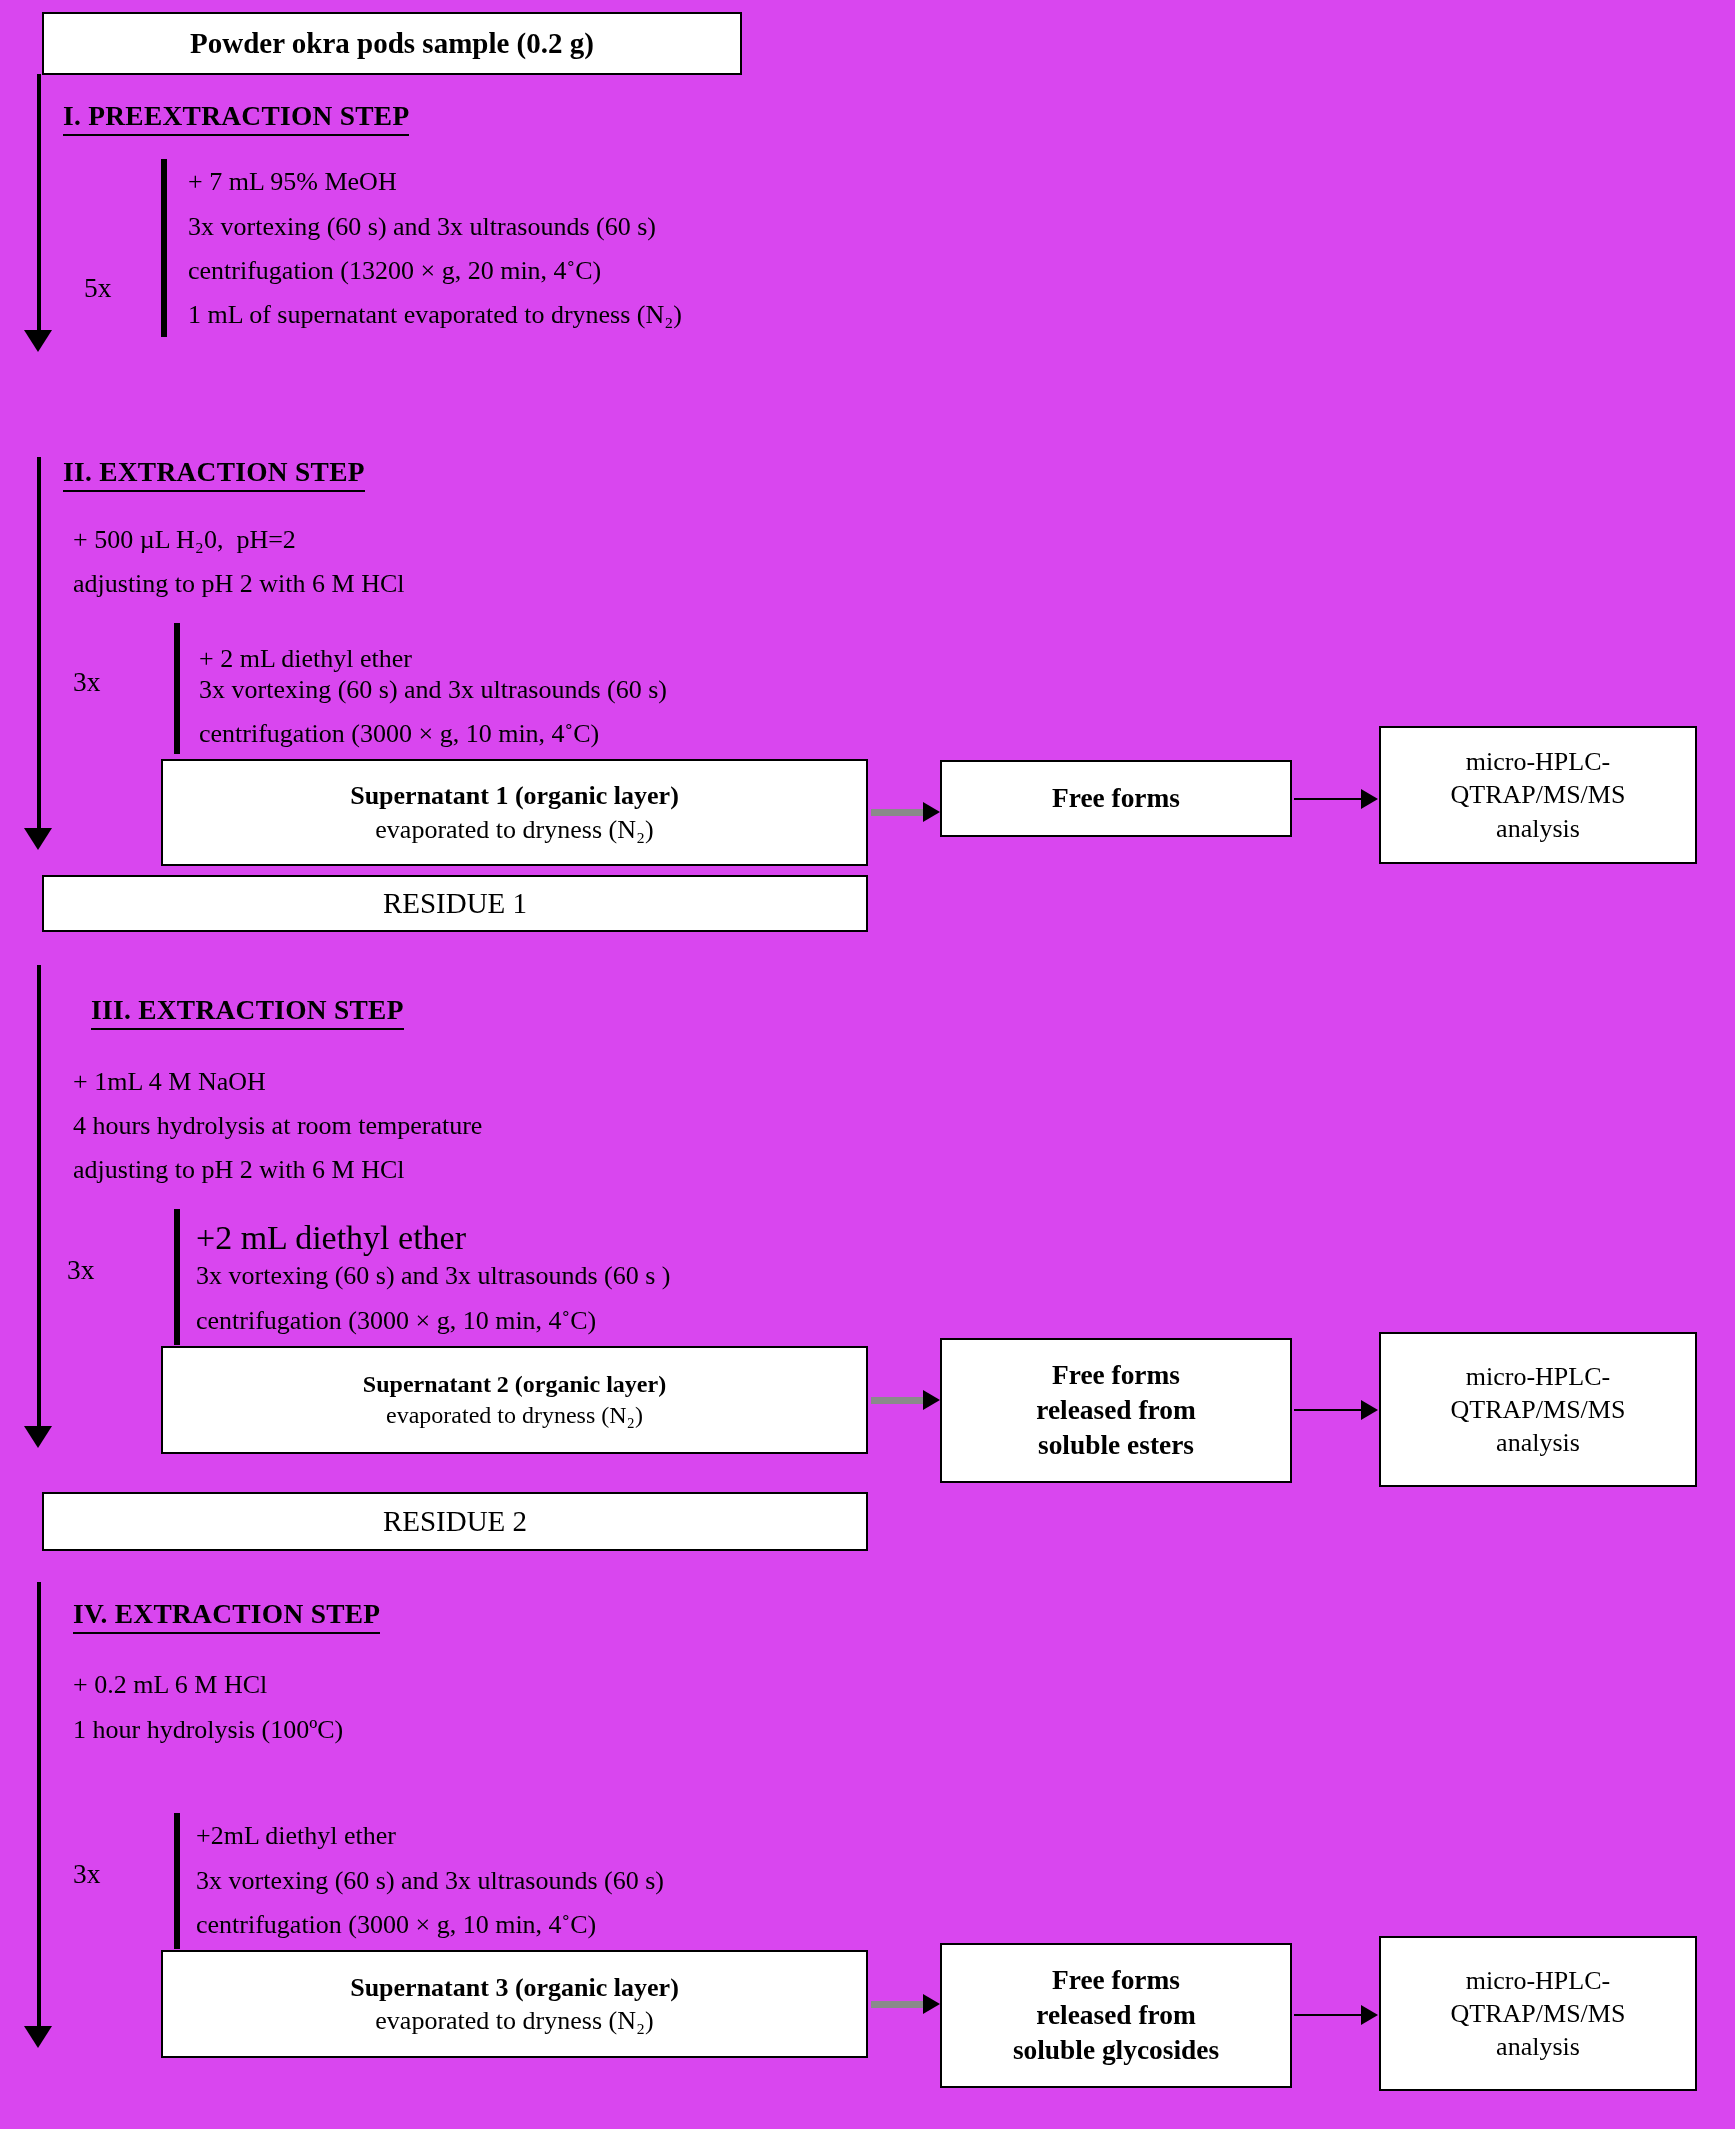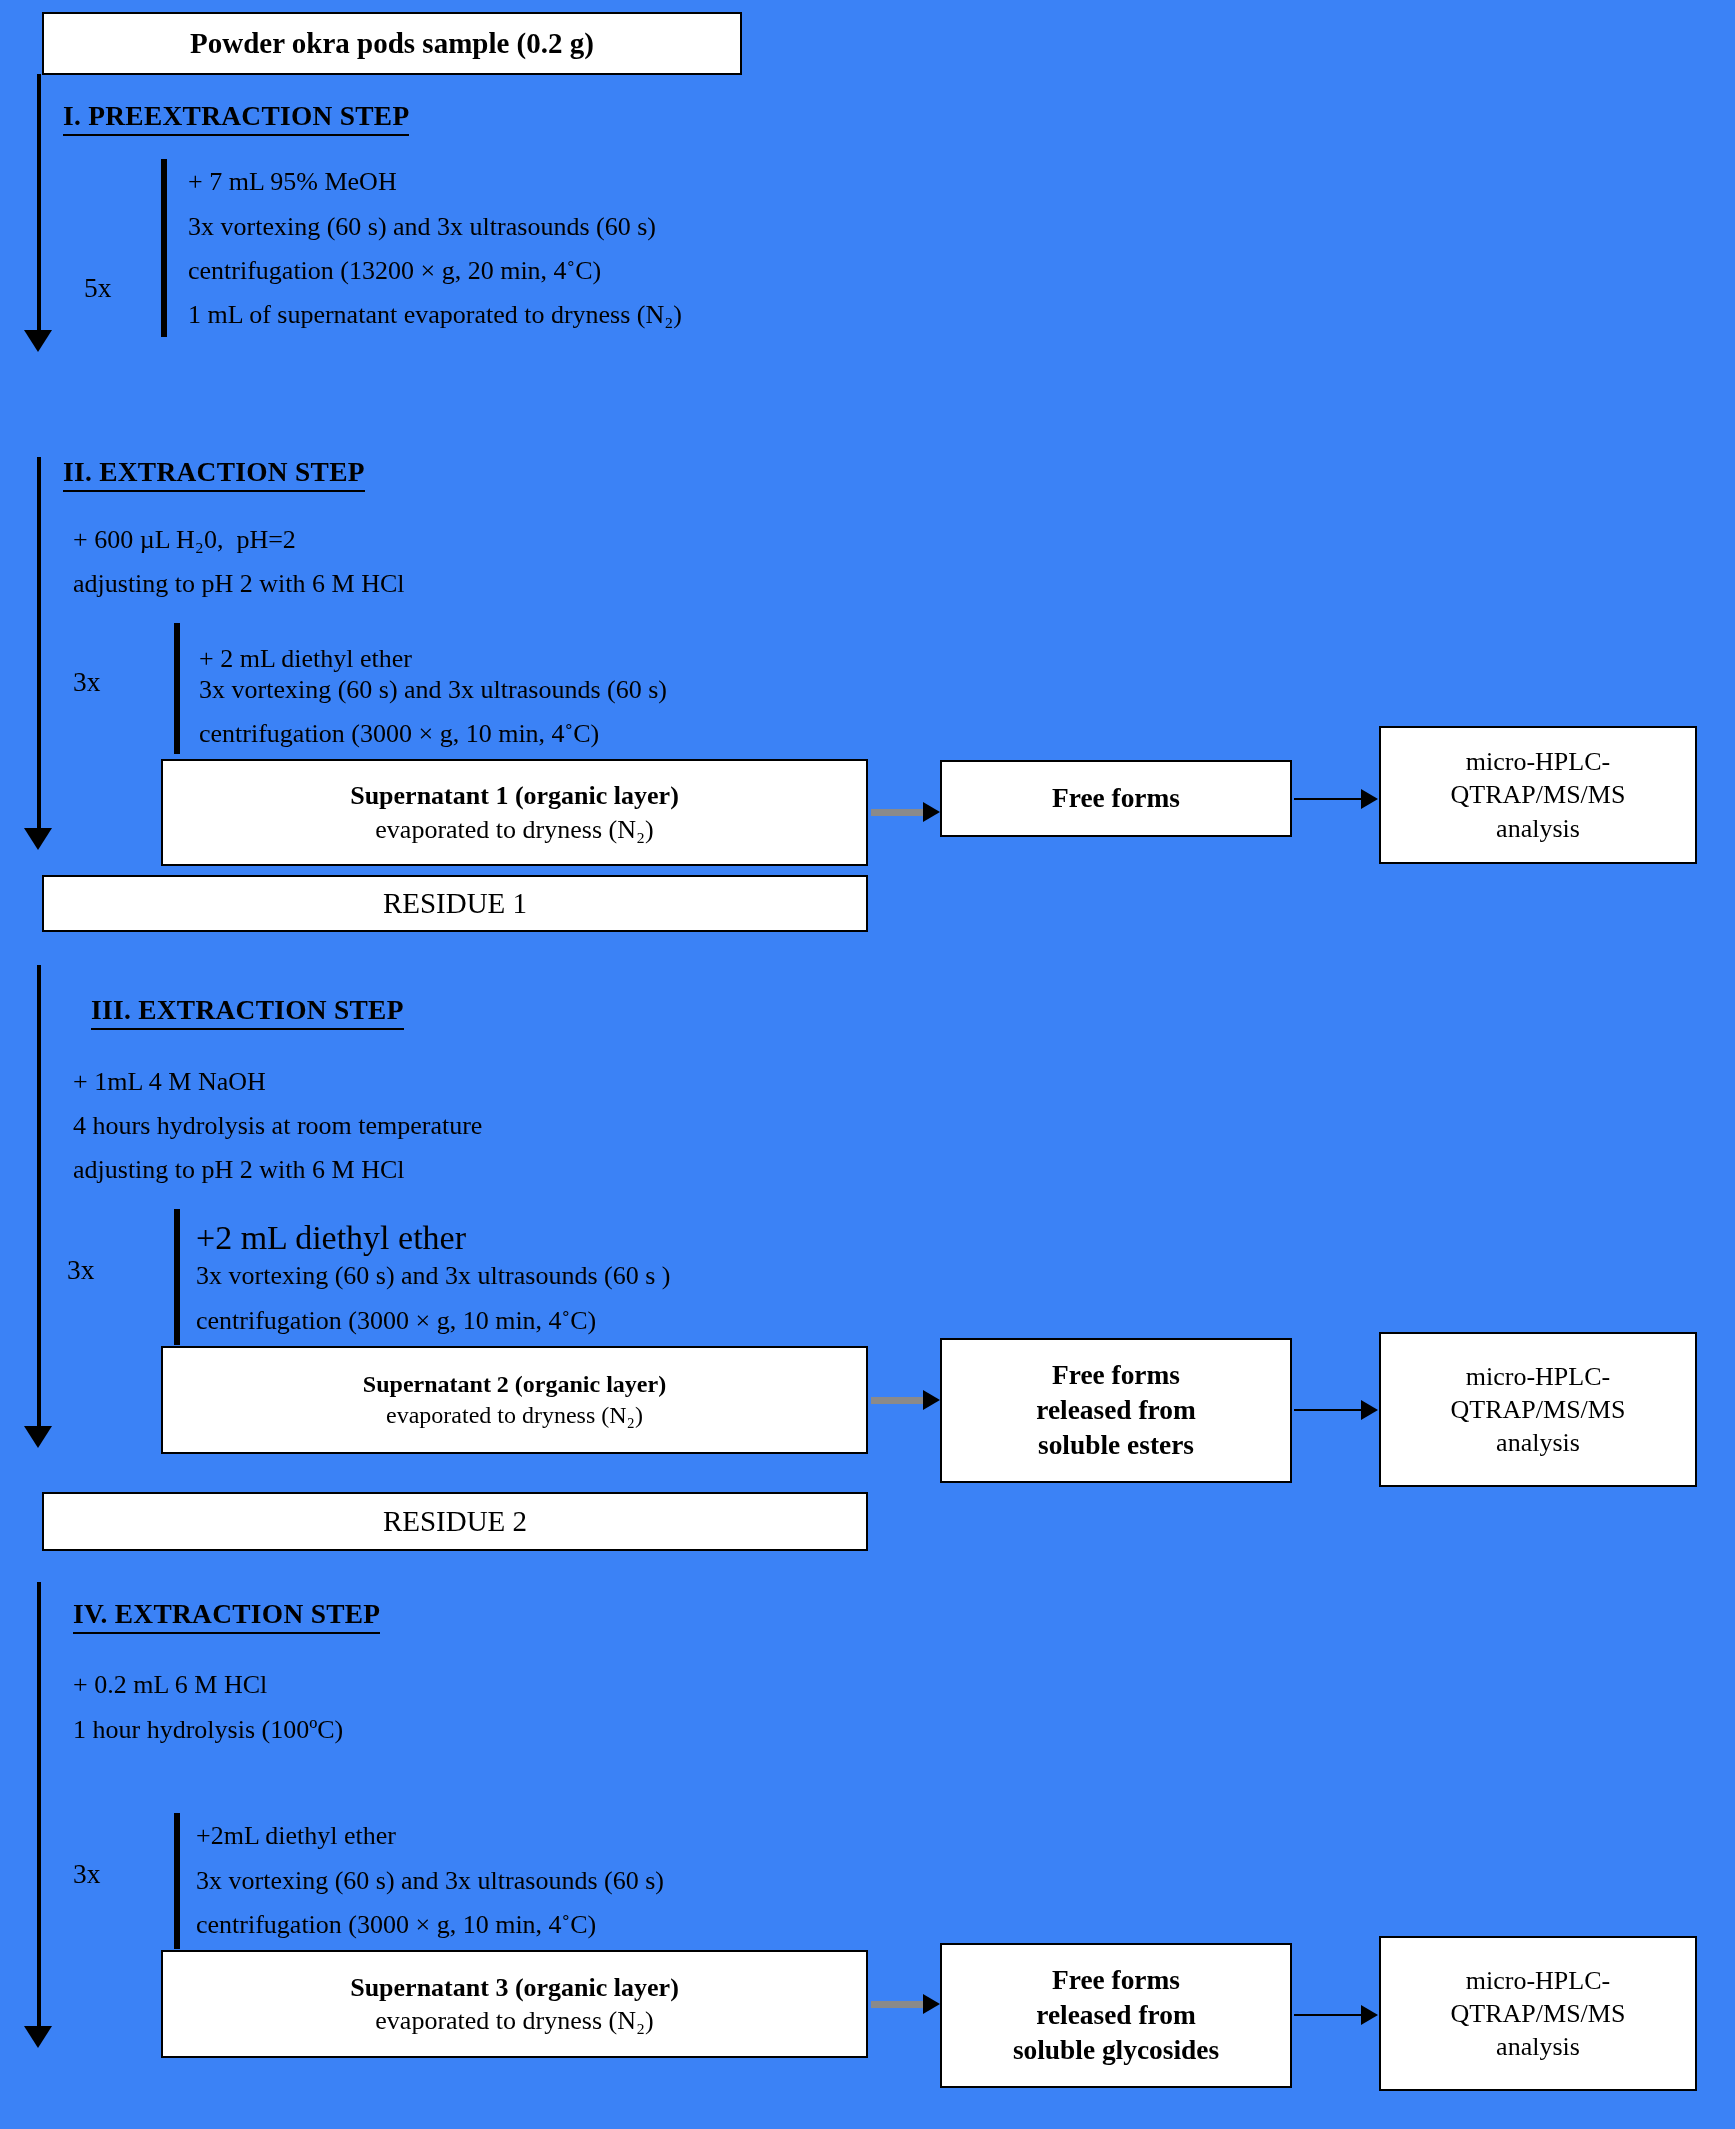"Powder okra pods sample (0.2" #page { background: #3b82f6 -> #d946ef }
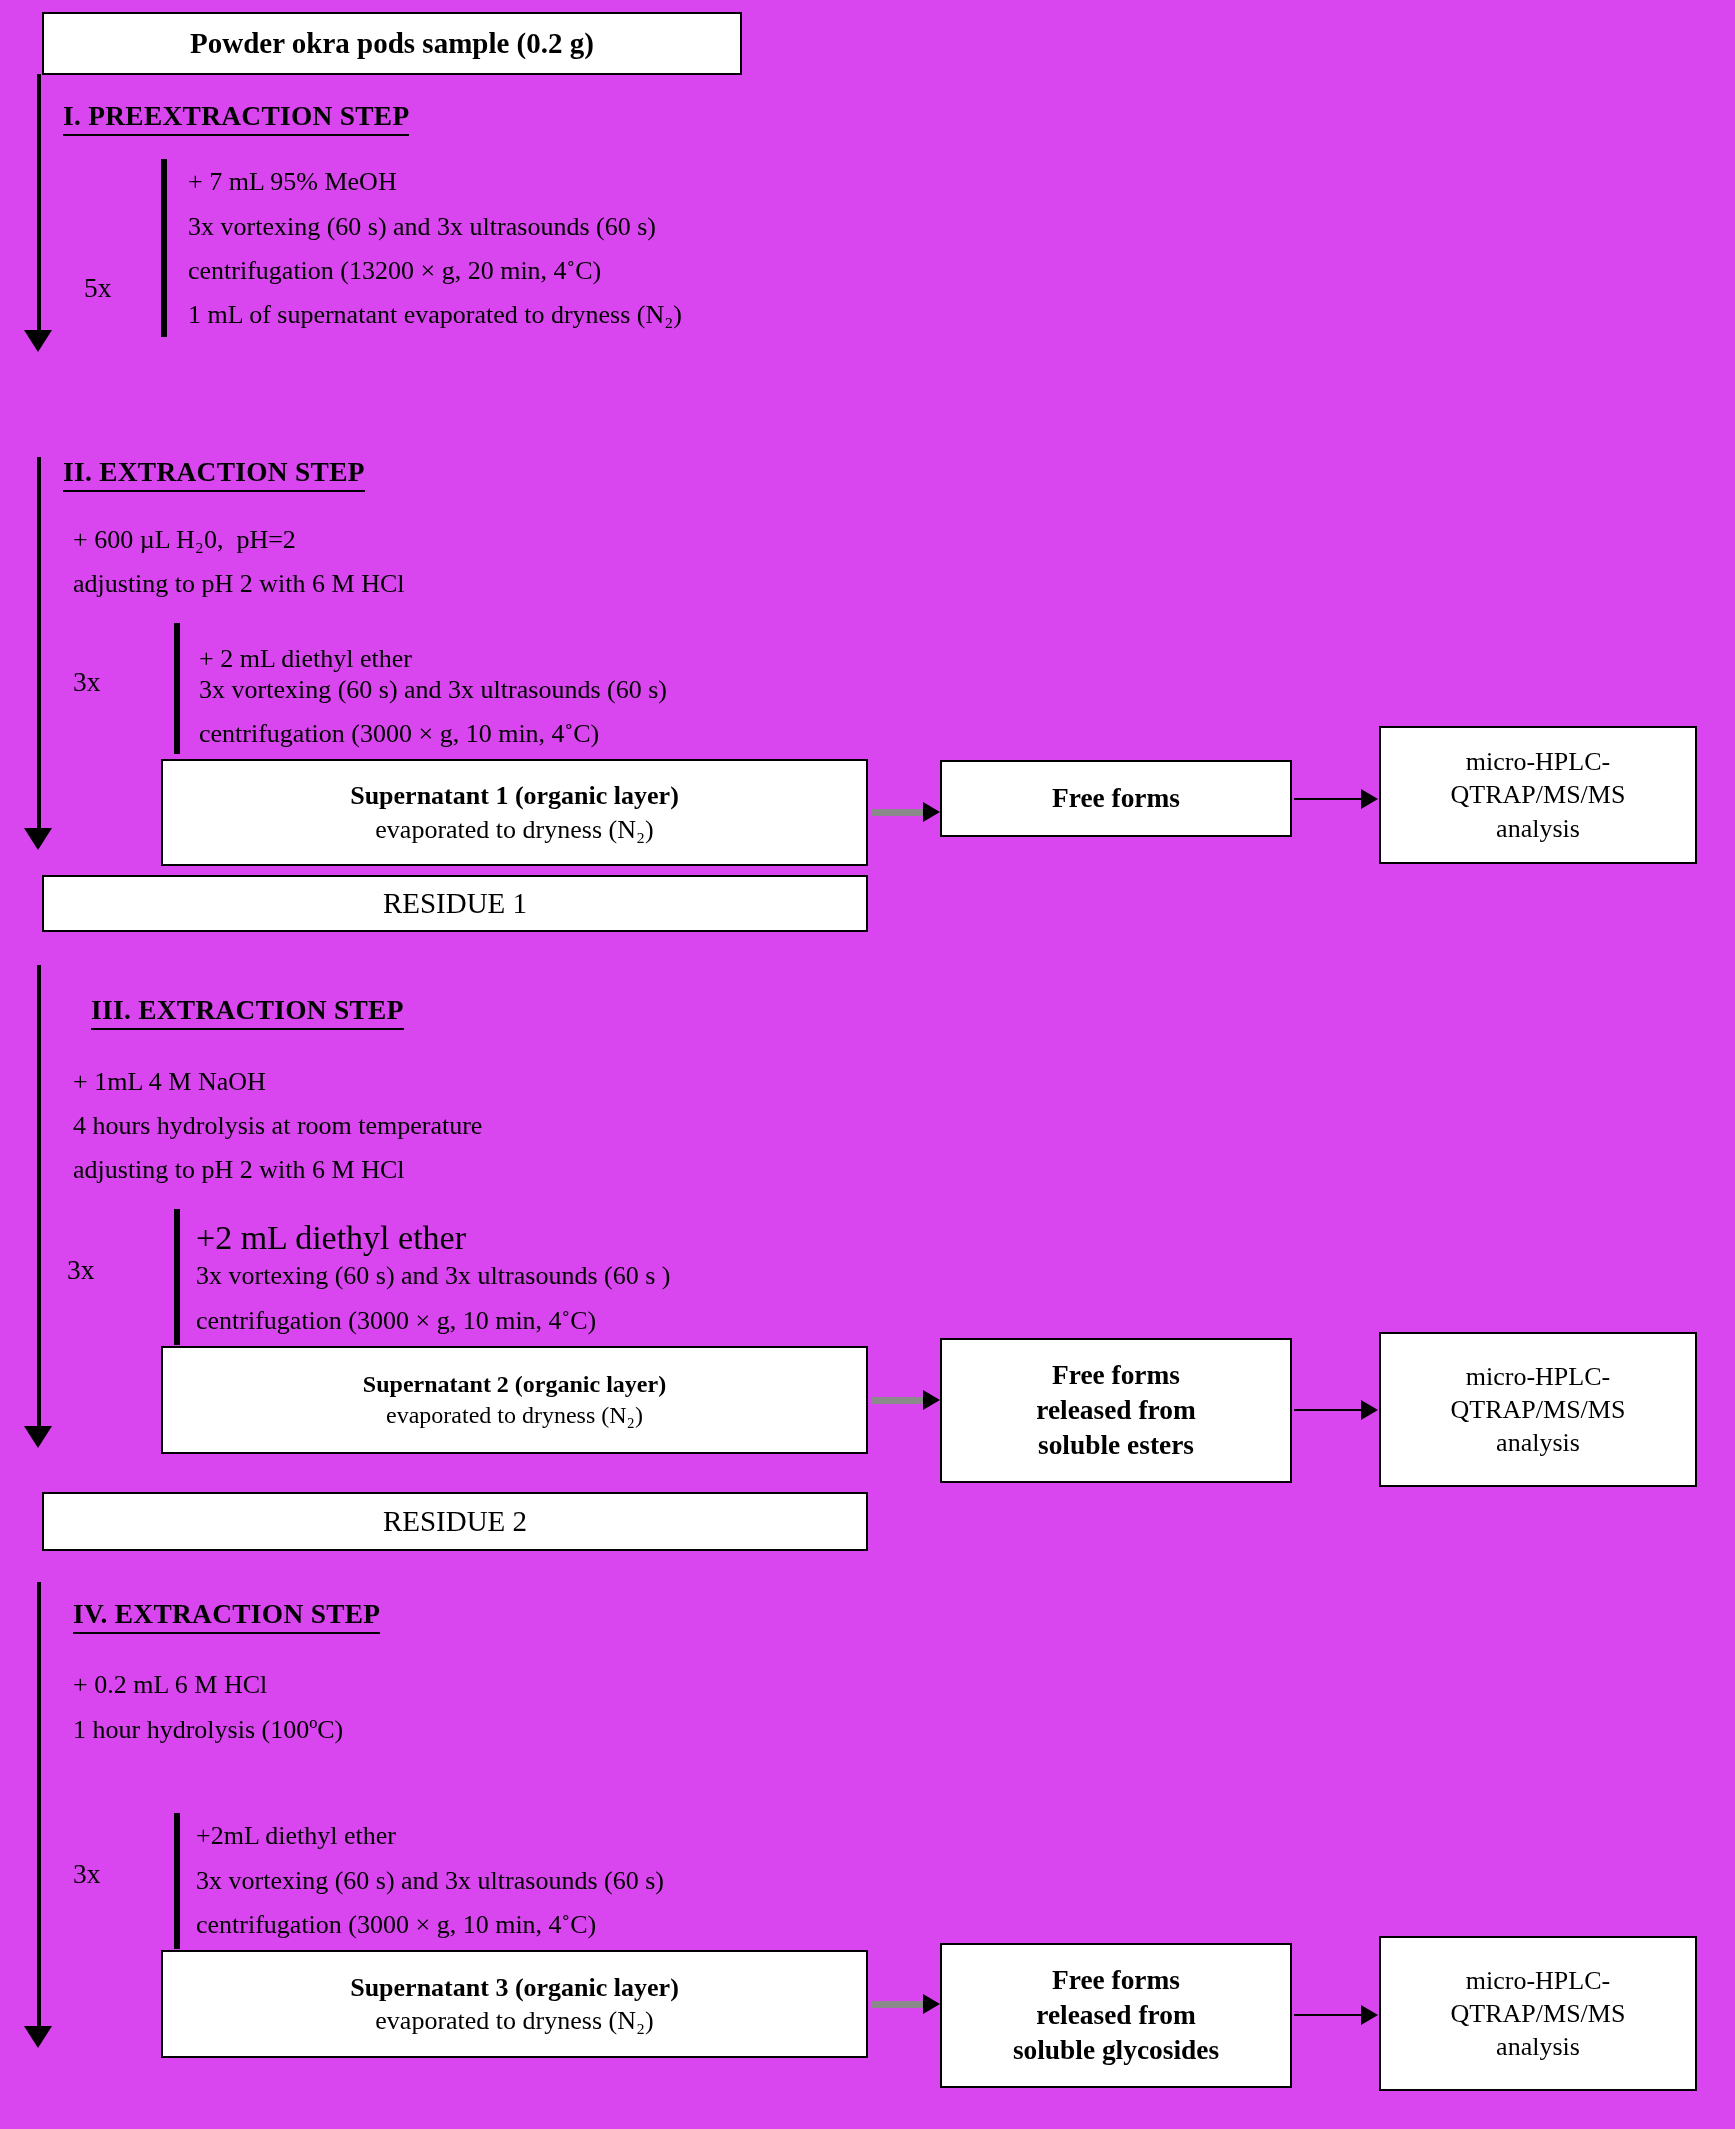"+ 600 µL H₂0, pH=2" div.txt { text: 600 -> 500 }
